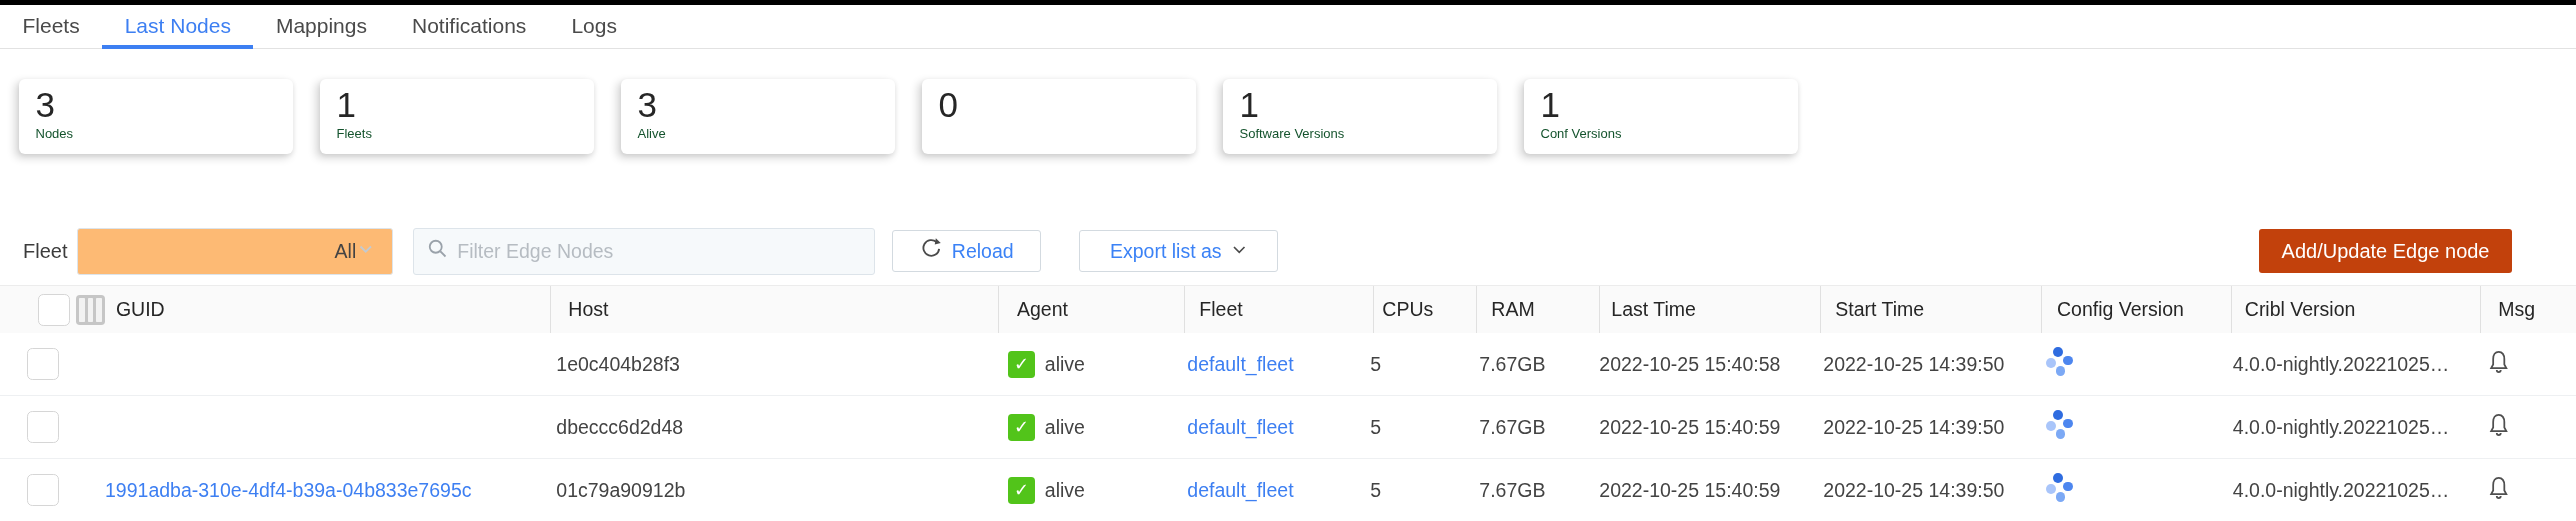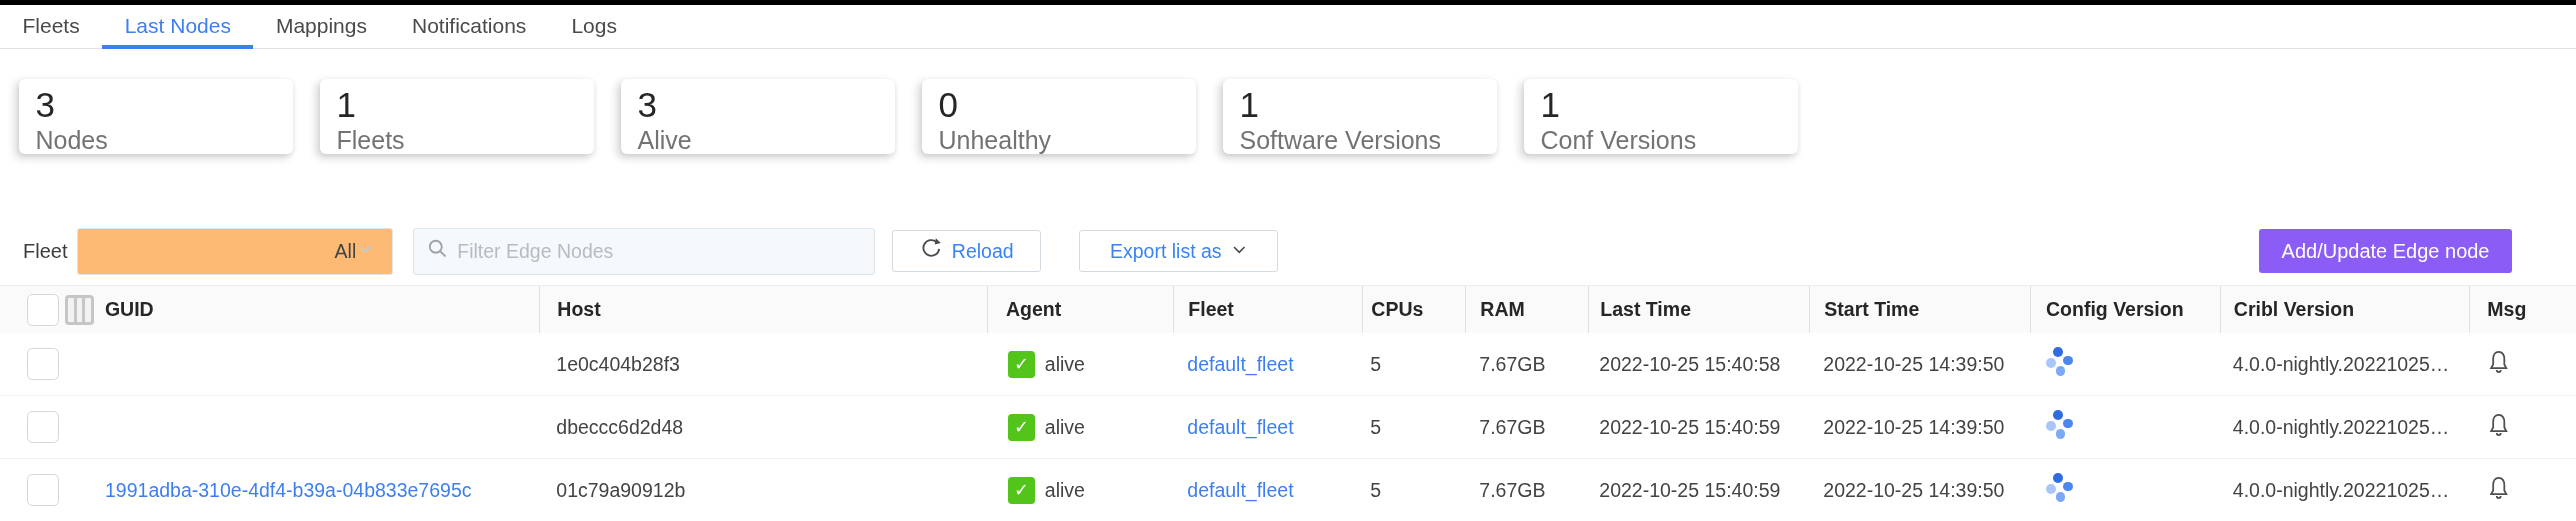"Nodes" .card-label { color: #737373 -> #14532d; font-size: 25px -> 13px }
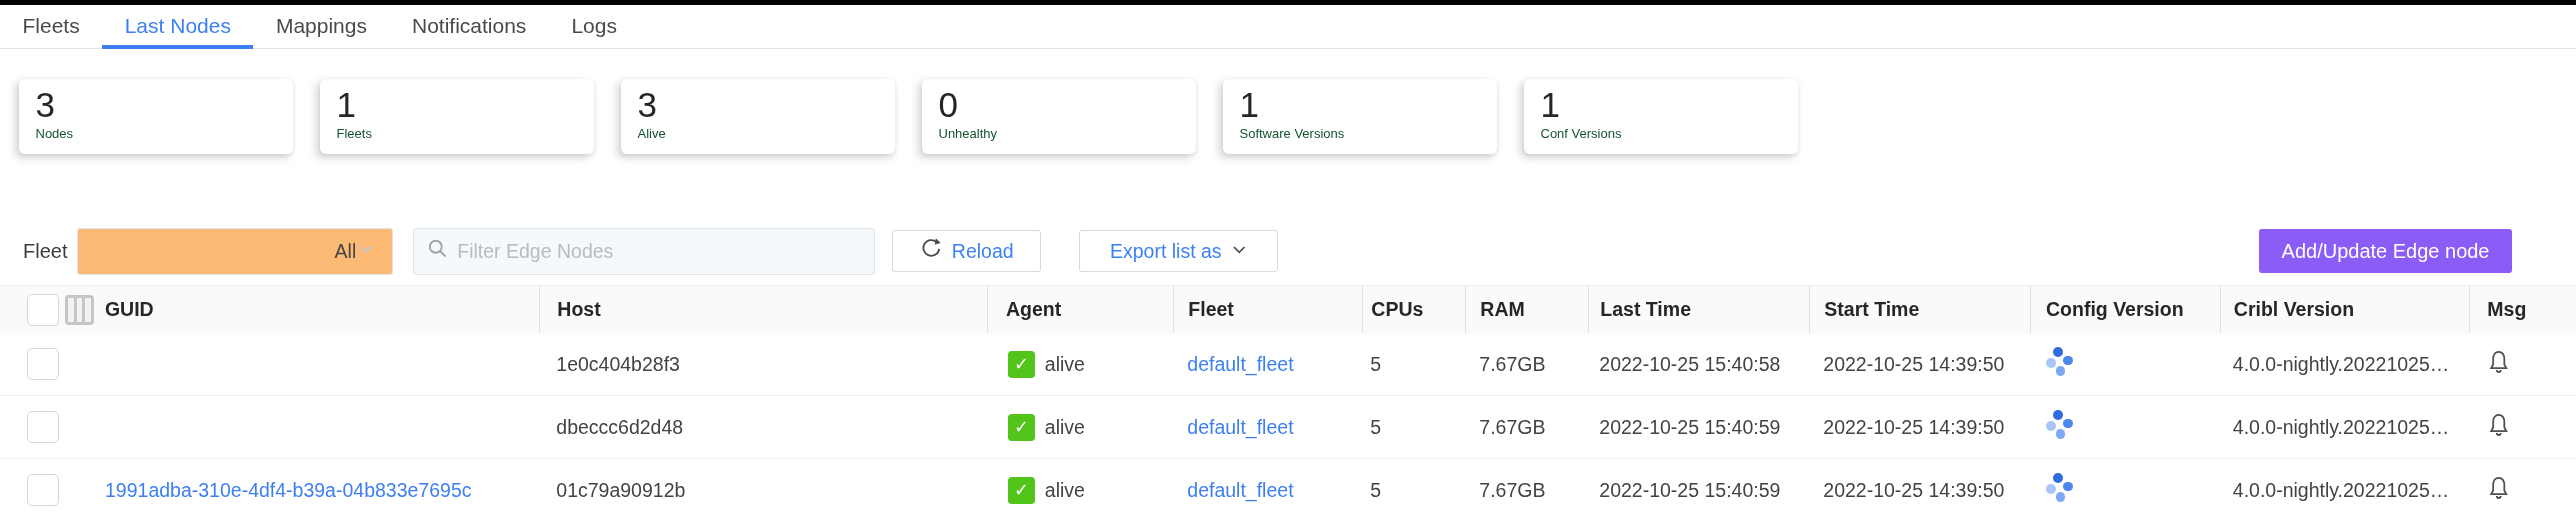"Unhealthy" div.card-label { html: <div>Unhealthy</div> -> none }
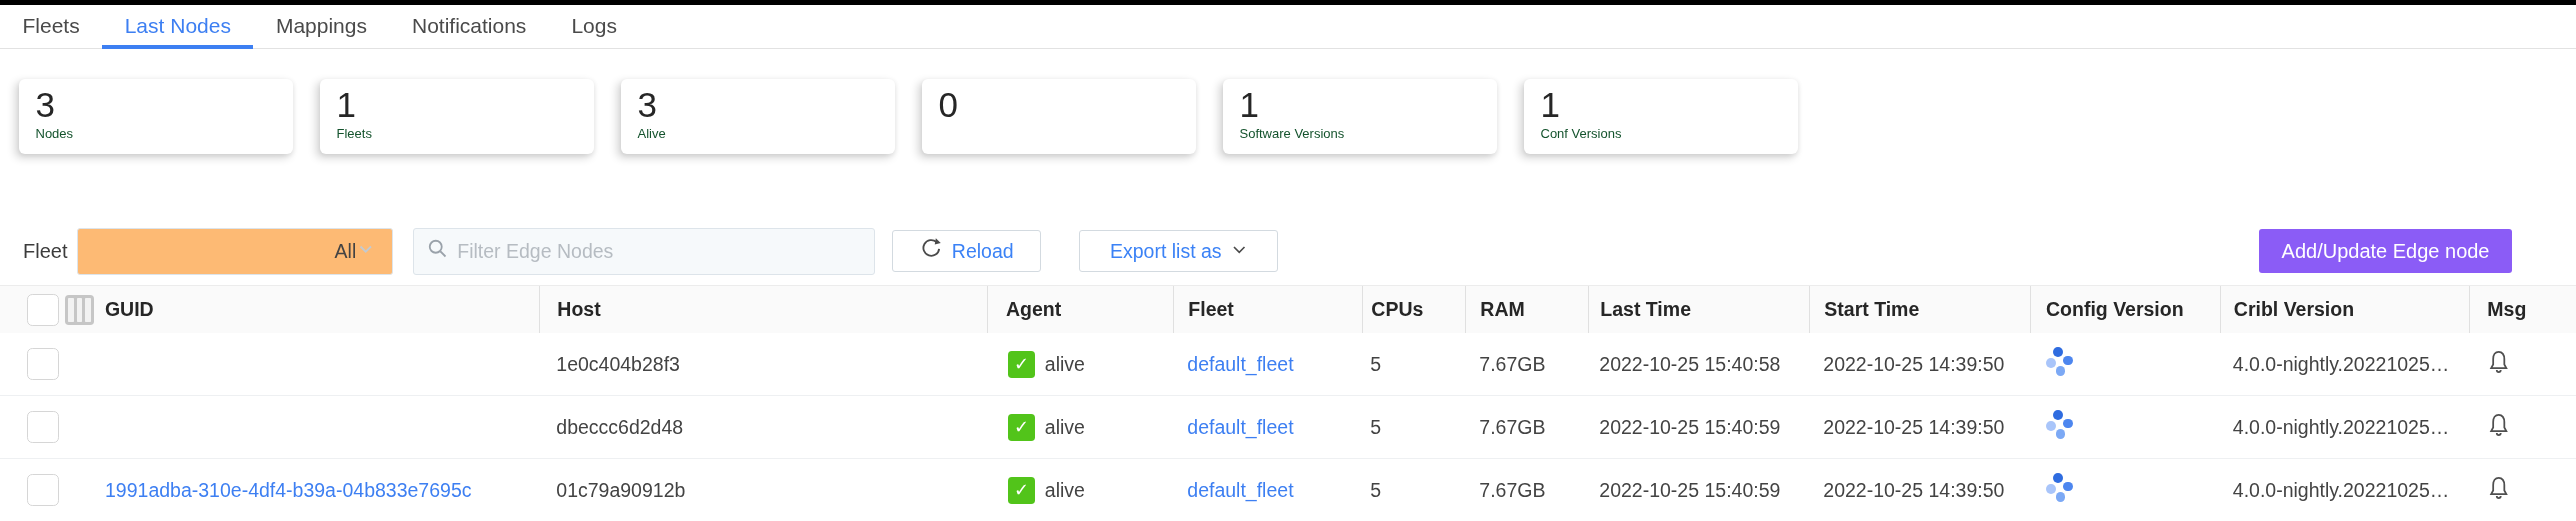"Add/Update Edge node" .btn-primary { background: #8b5cf6 -> #c2410c }
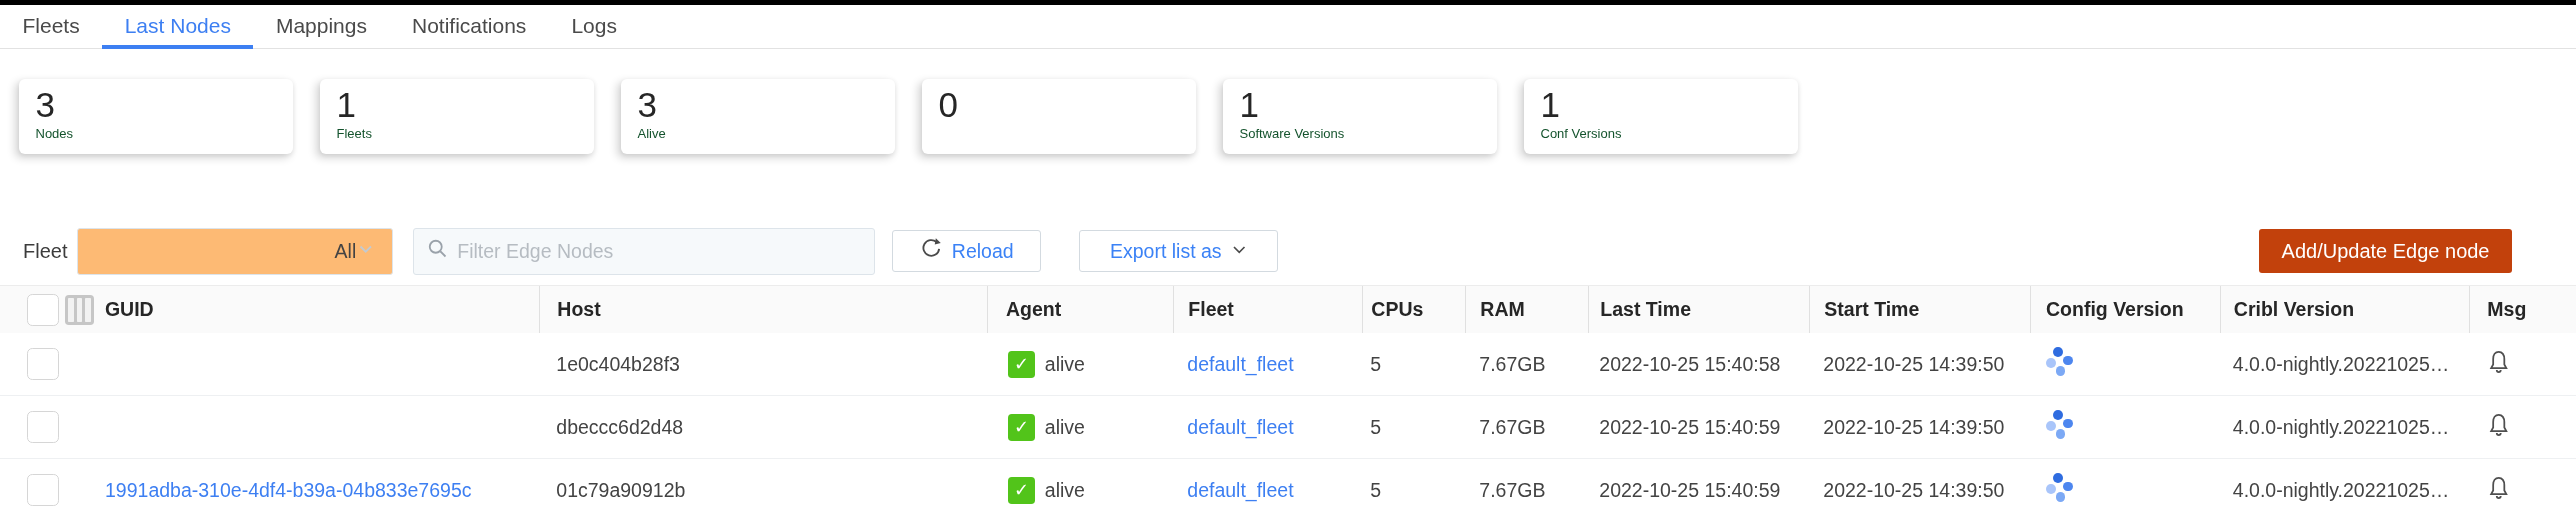"GUID" .thead { font-weight: 700 -> 400; padding-left: none -> 11px }
